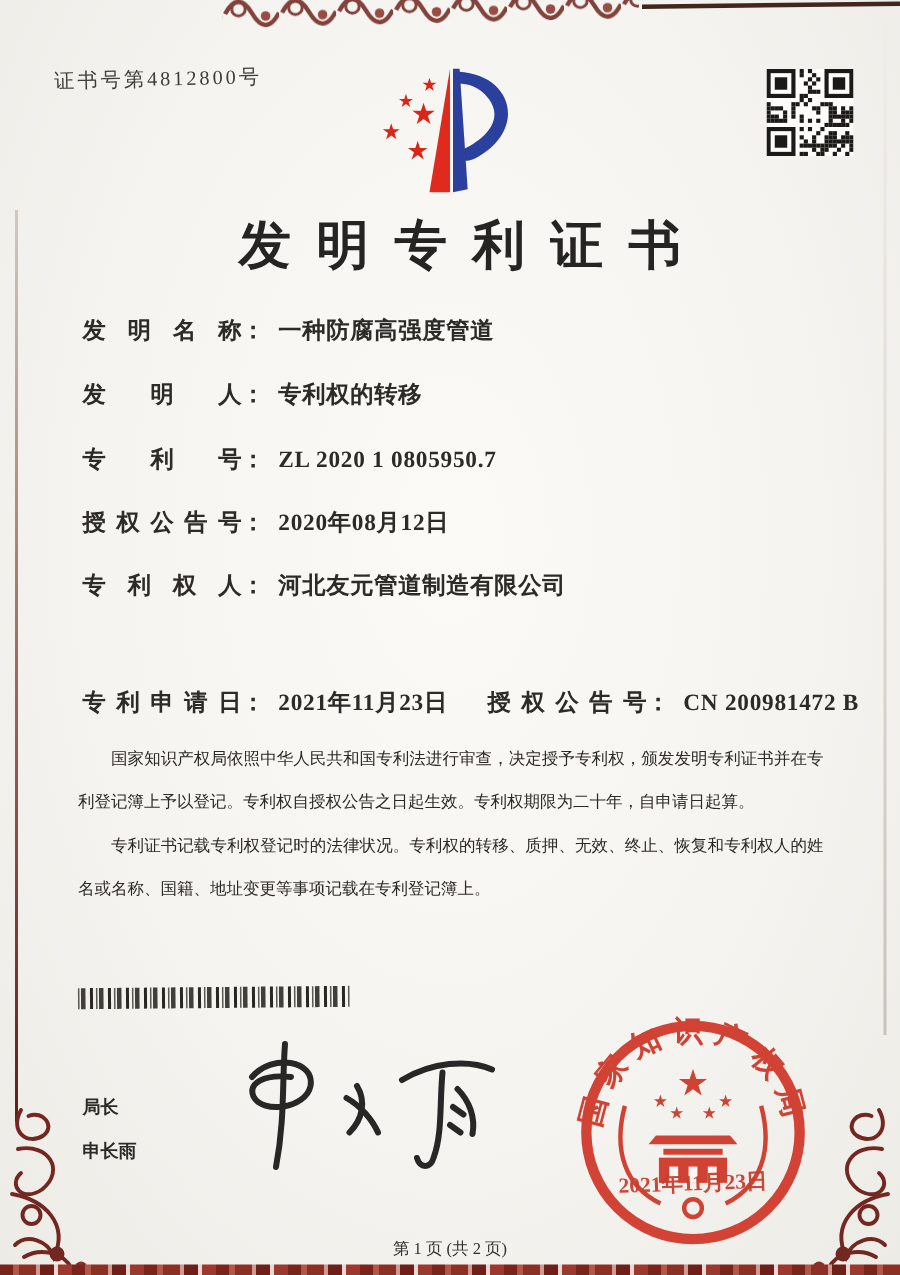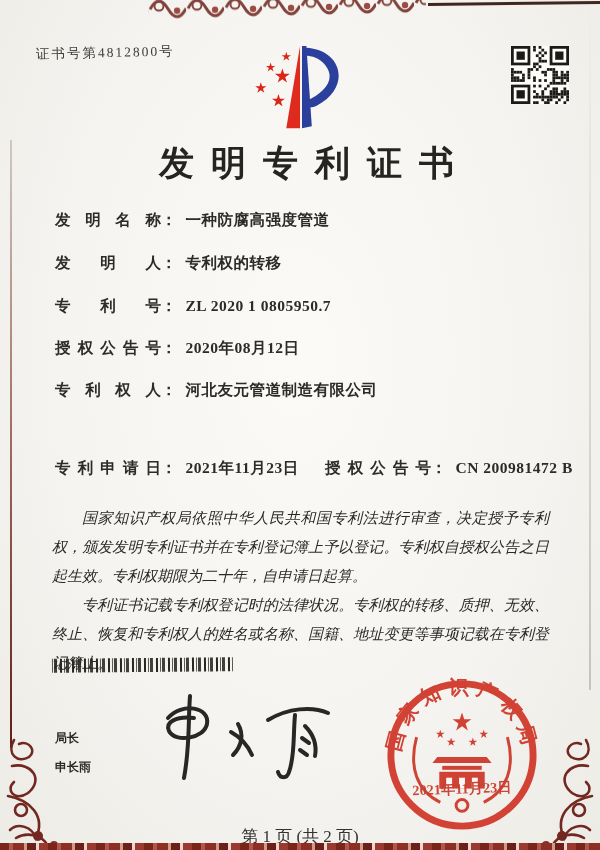"国家知识产权局依照中华人民共和国专利法进行审查，决定授予专利权，颁发发明专利证书" .paras { font-size: 15px -> 11px; font-style: italic -> none; top: 504px -> 492px }
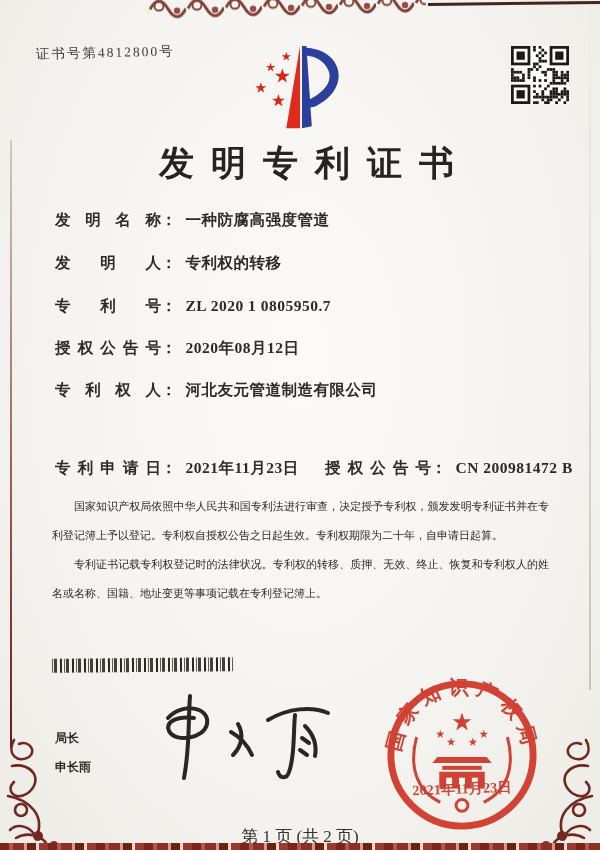"第 1 页 (共 2" .footer { font-size: 17px -> 11px }
